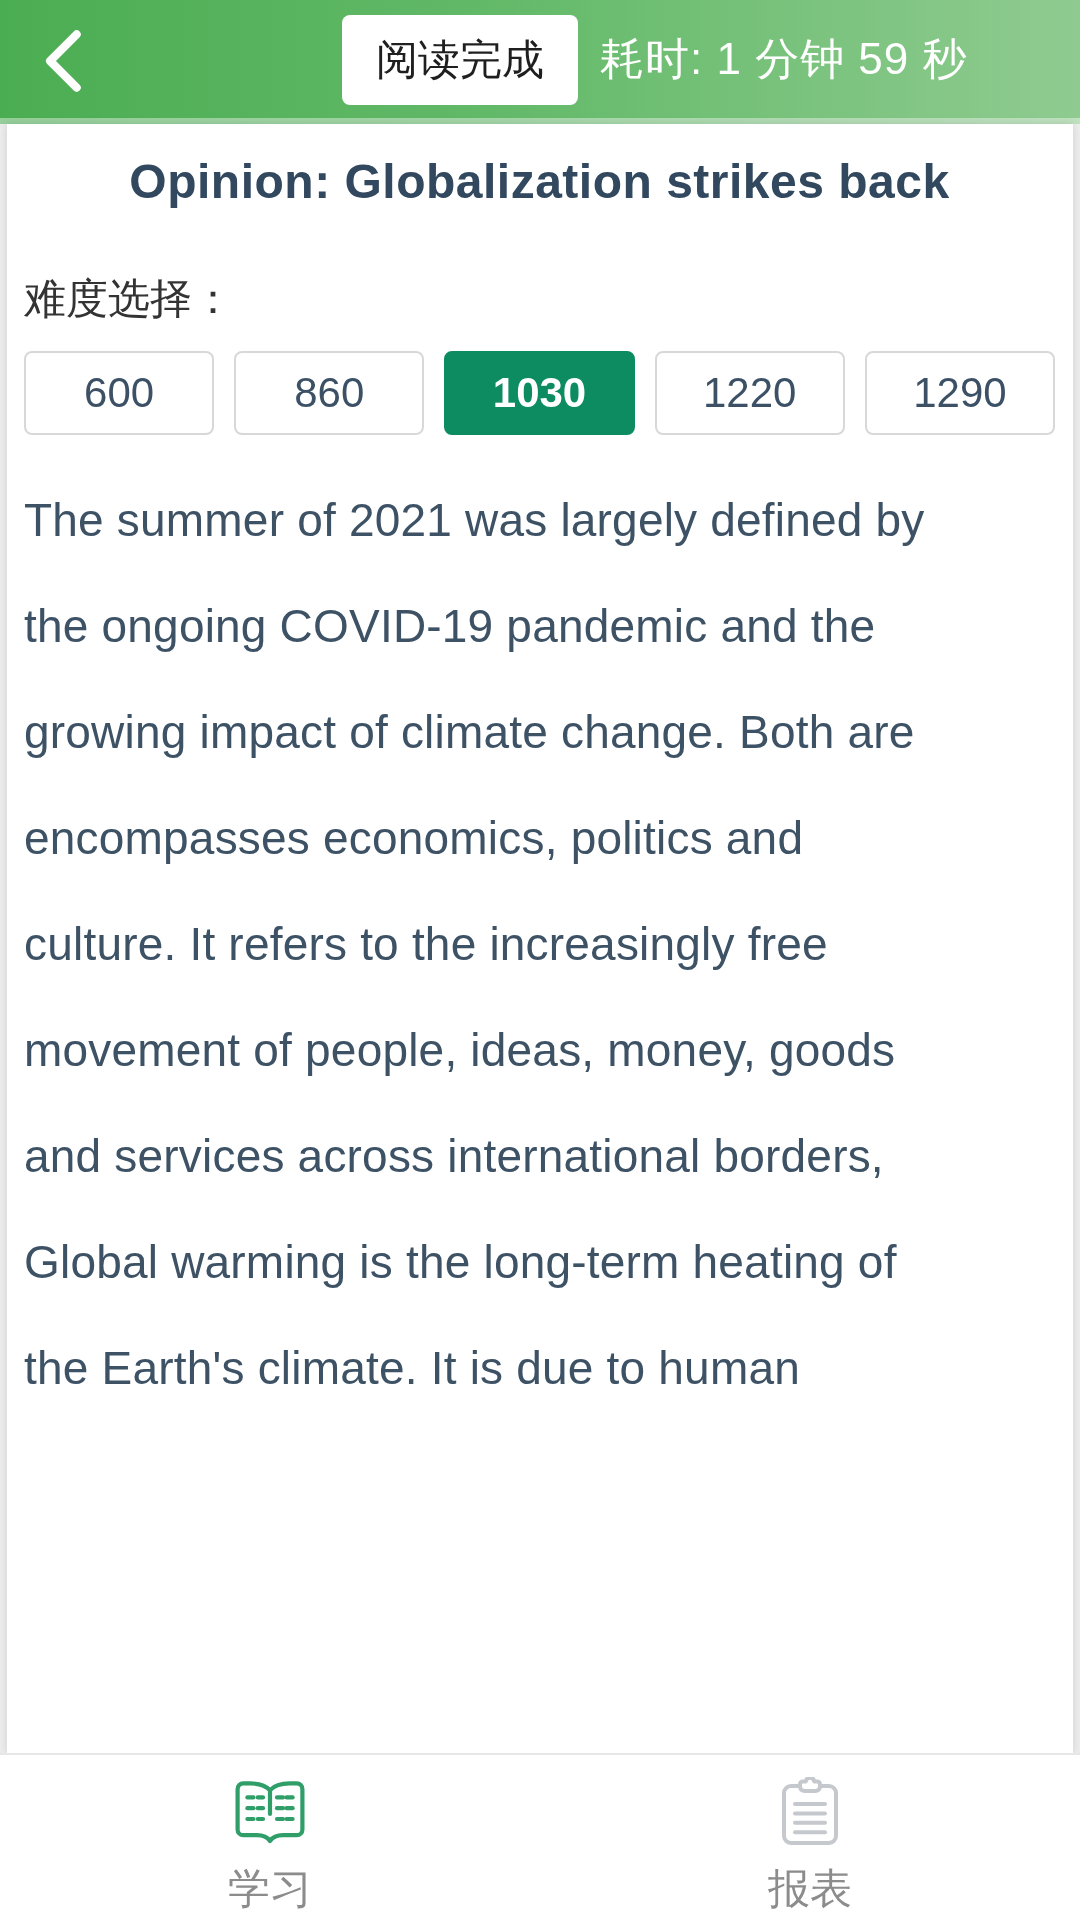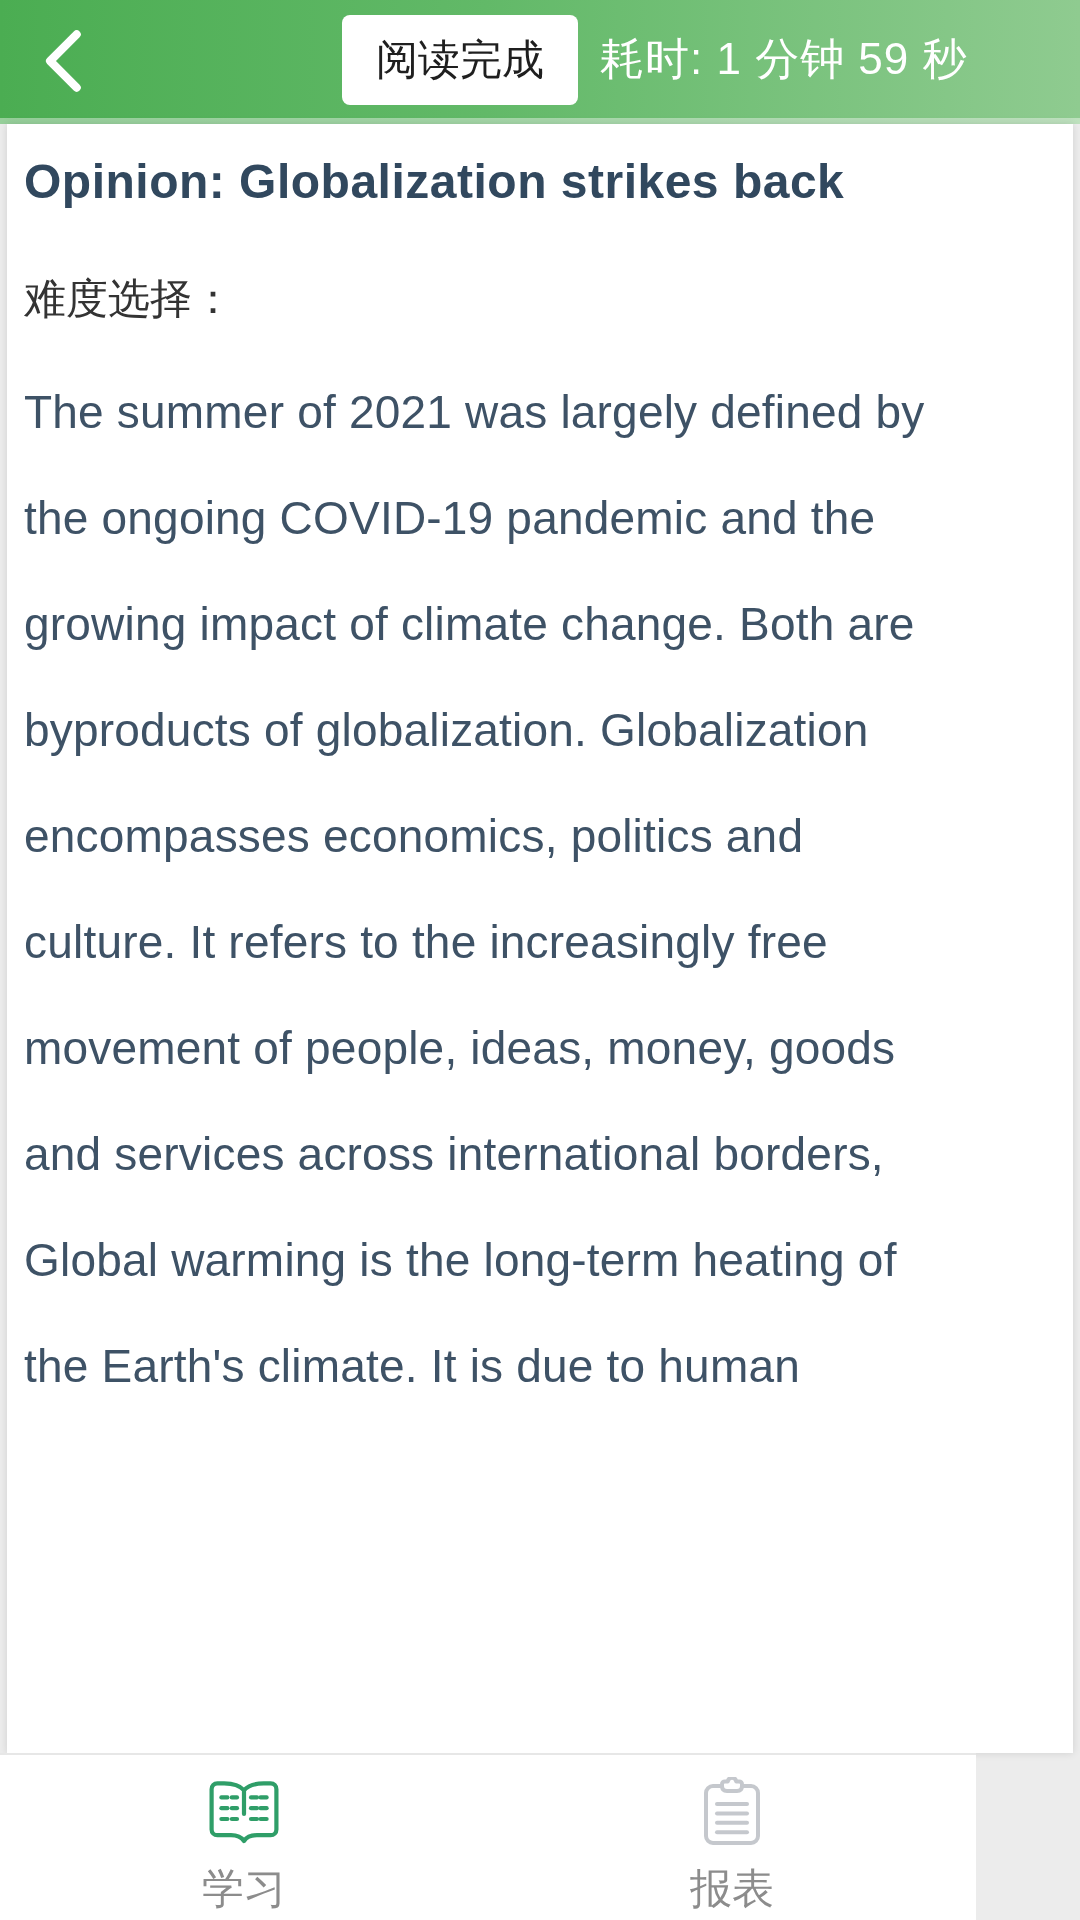"Opinion: Globalization strikes back" .article-title { text-align: none -> center }
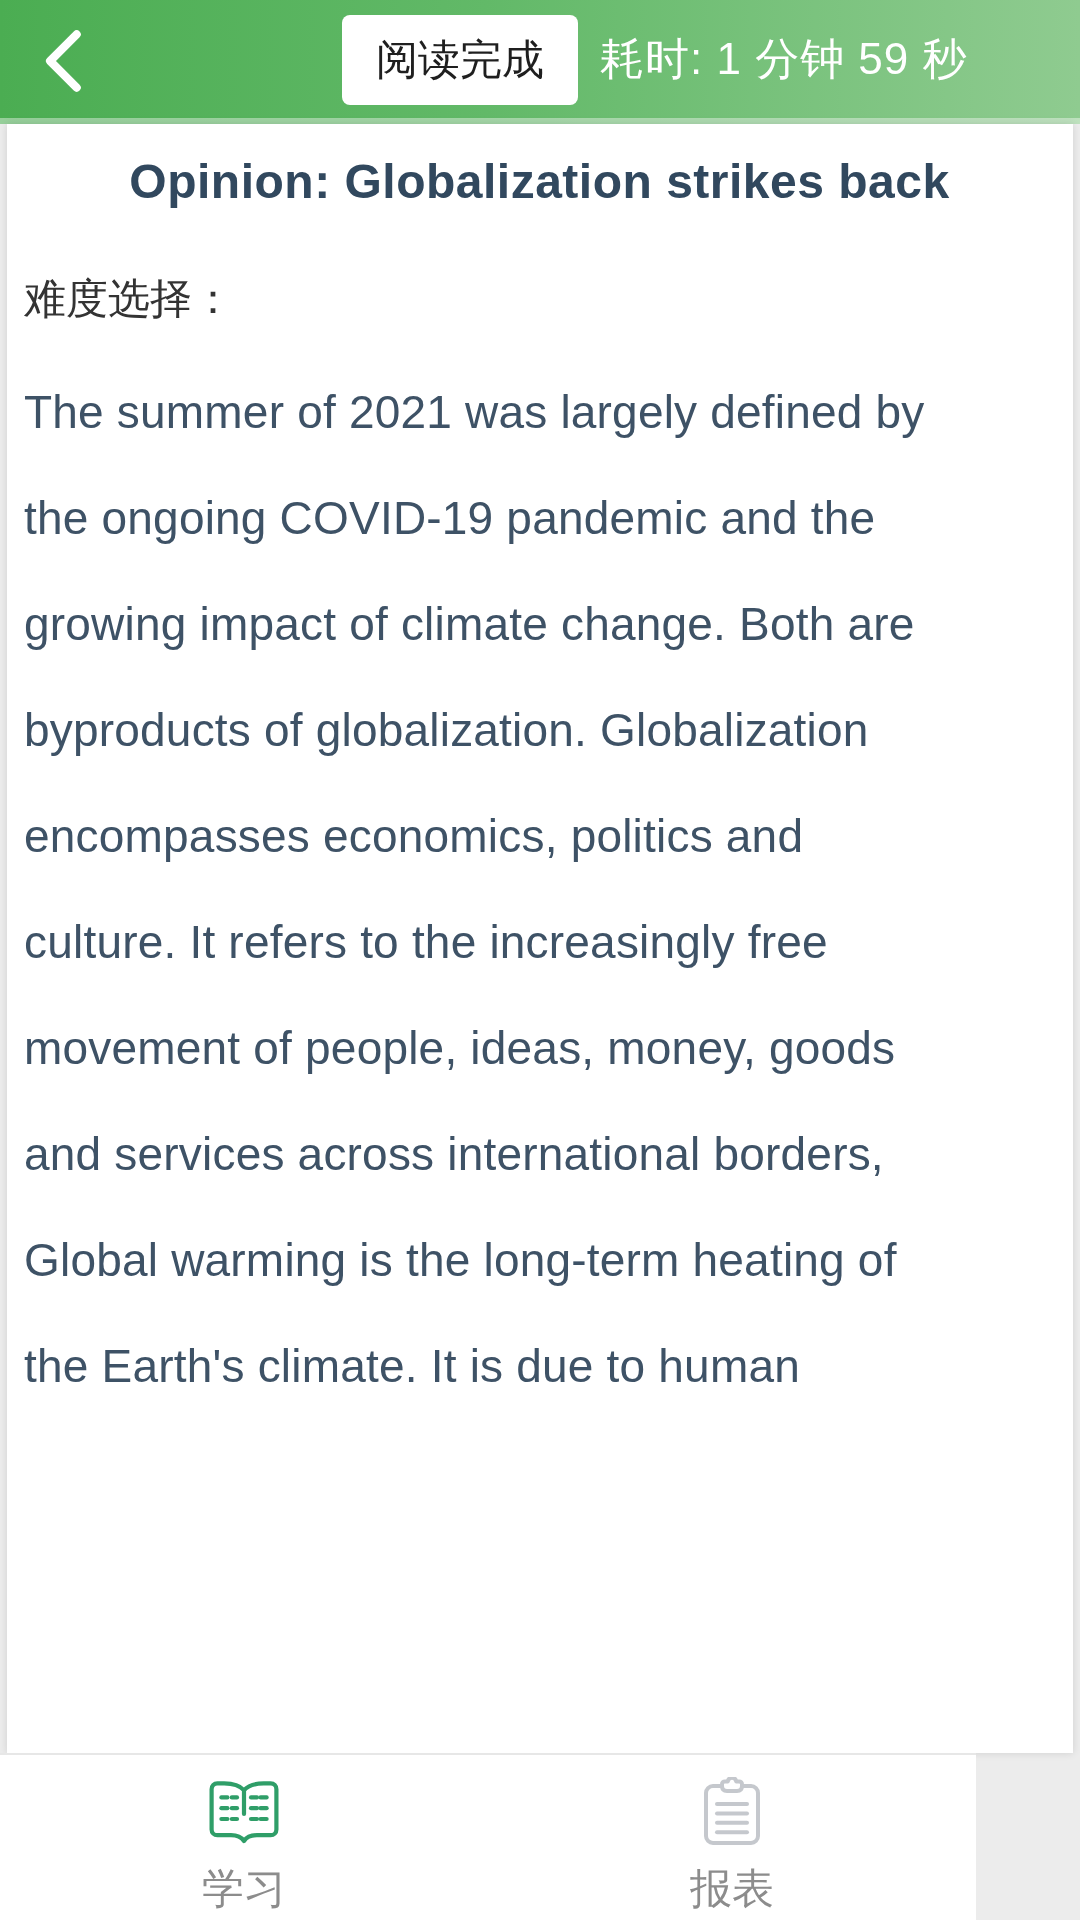"600" div.diff-row { html: none -> <div> <button>600</button> <button>860</button> <button>1030</button> <button>1220</button> <button>1290</button> </div> }
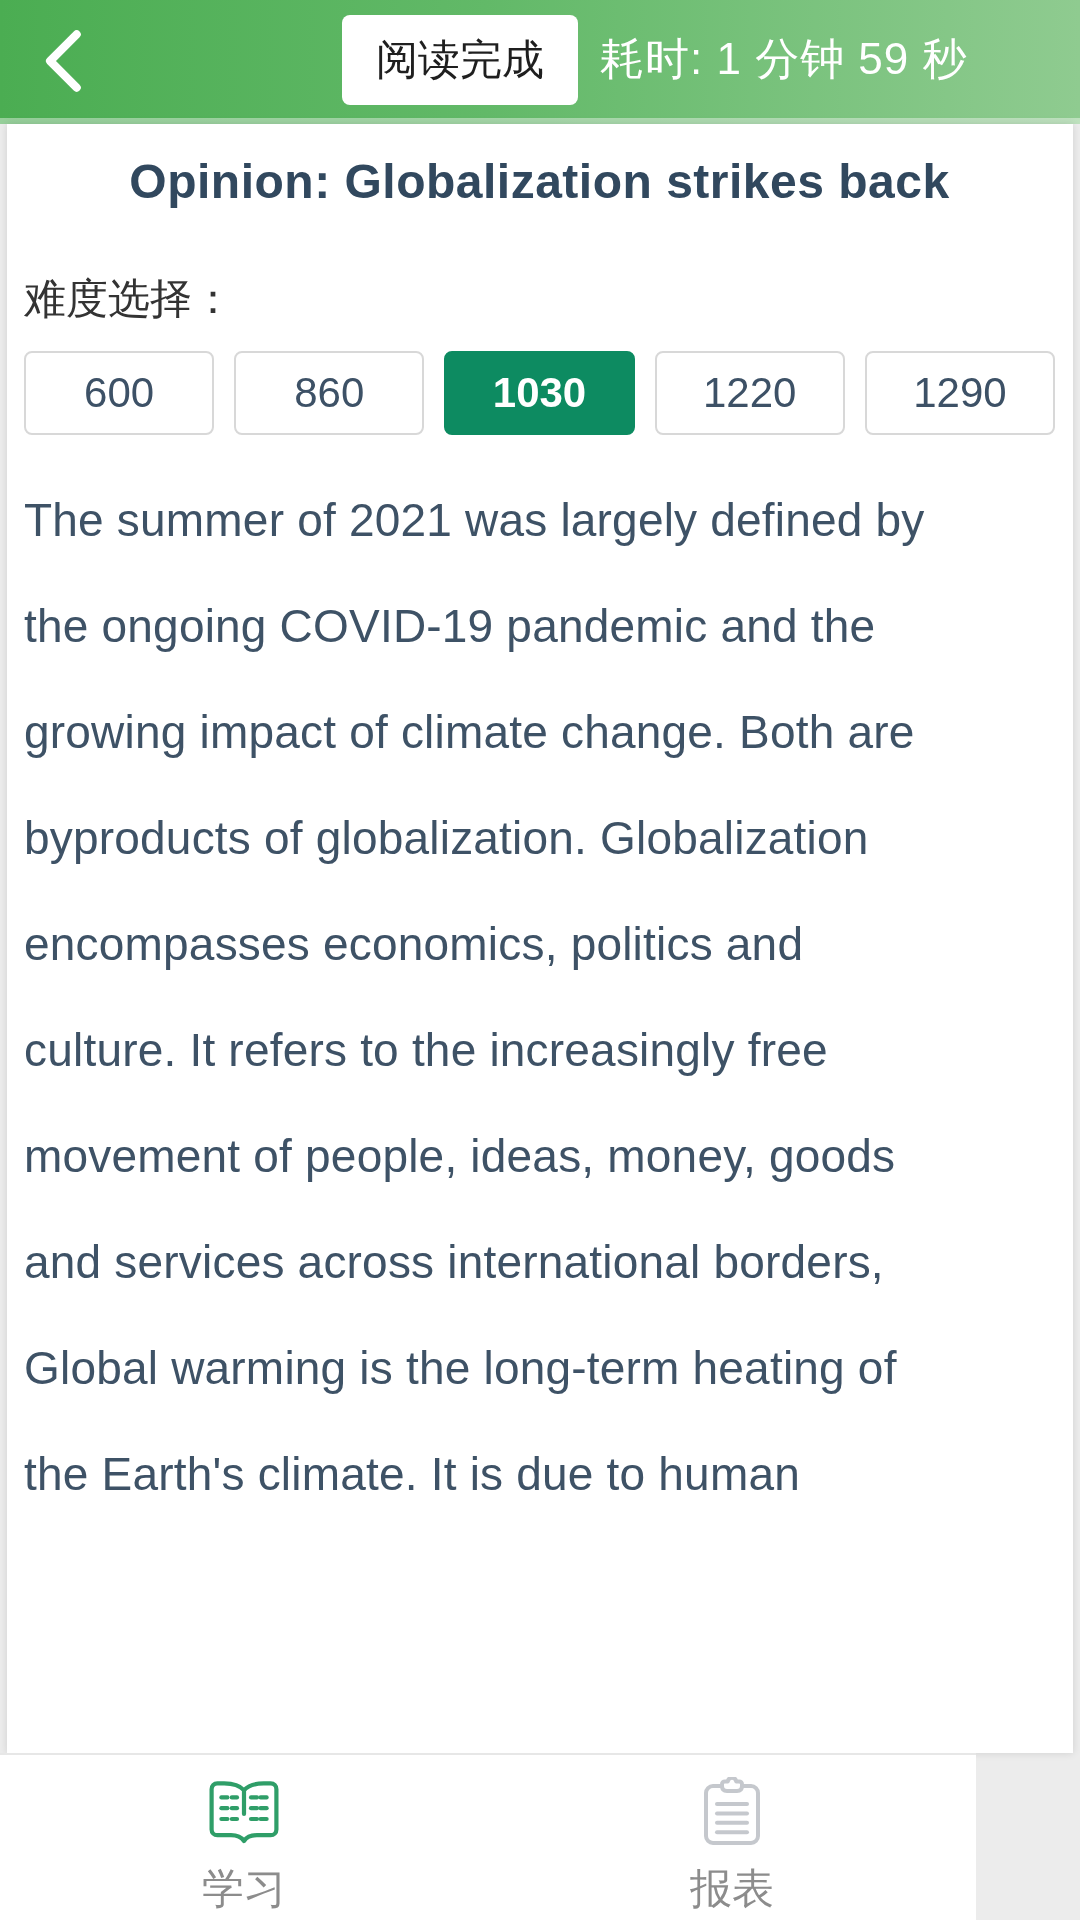"byproducts of globalization." div.article-line { html: <div>byproducts of globalization. Globalization</div> -> none }
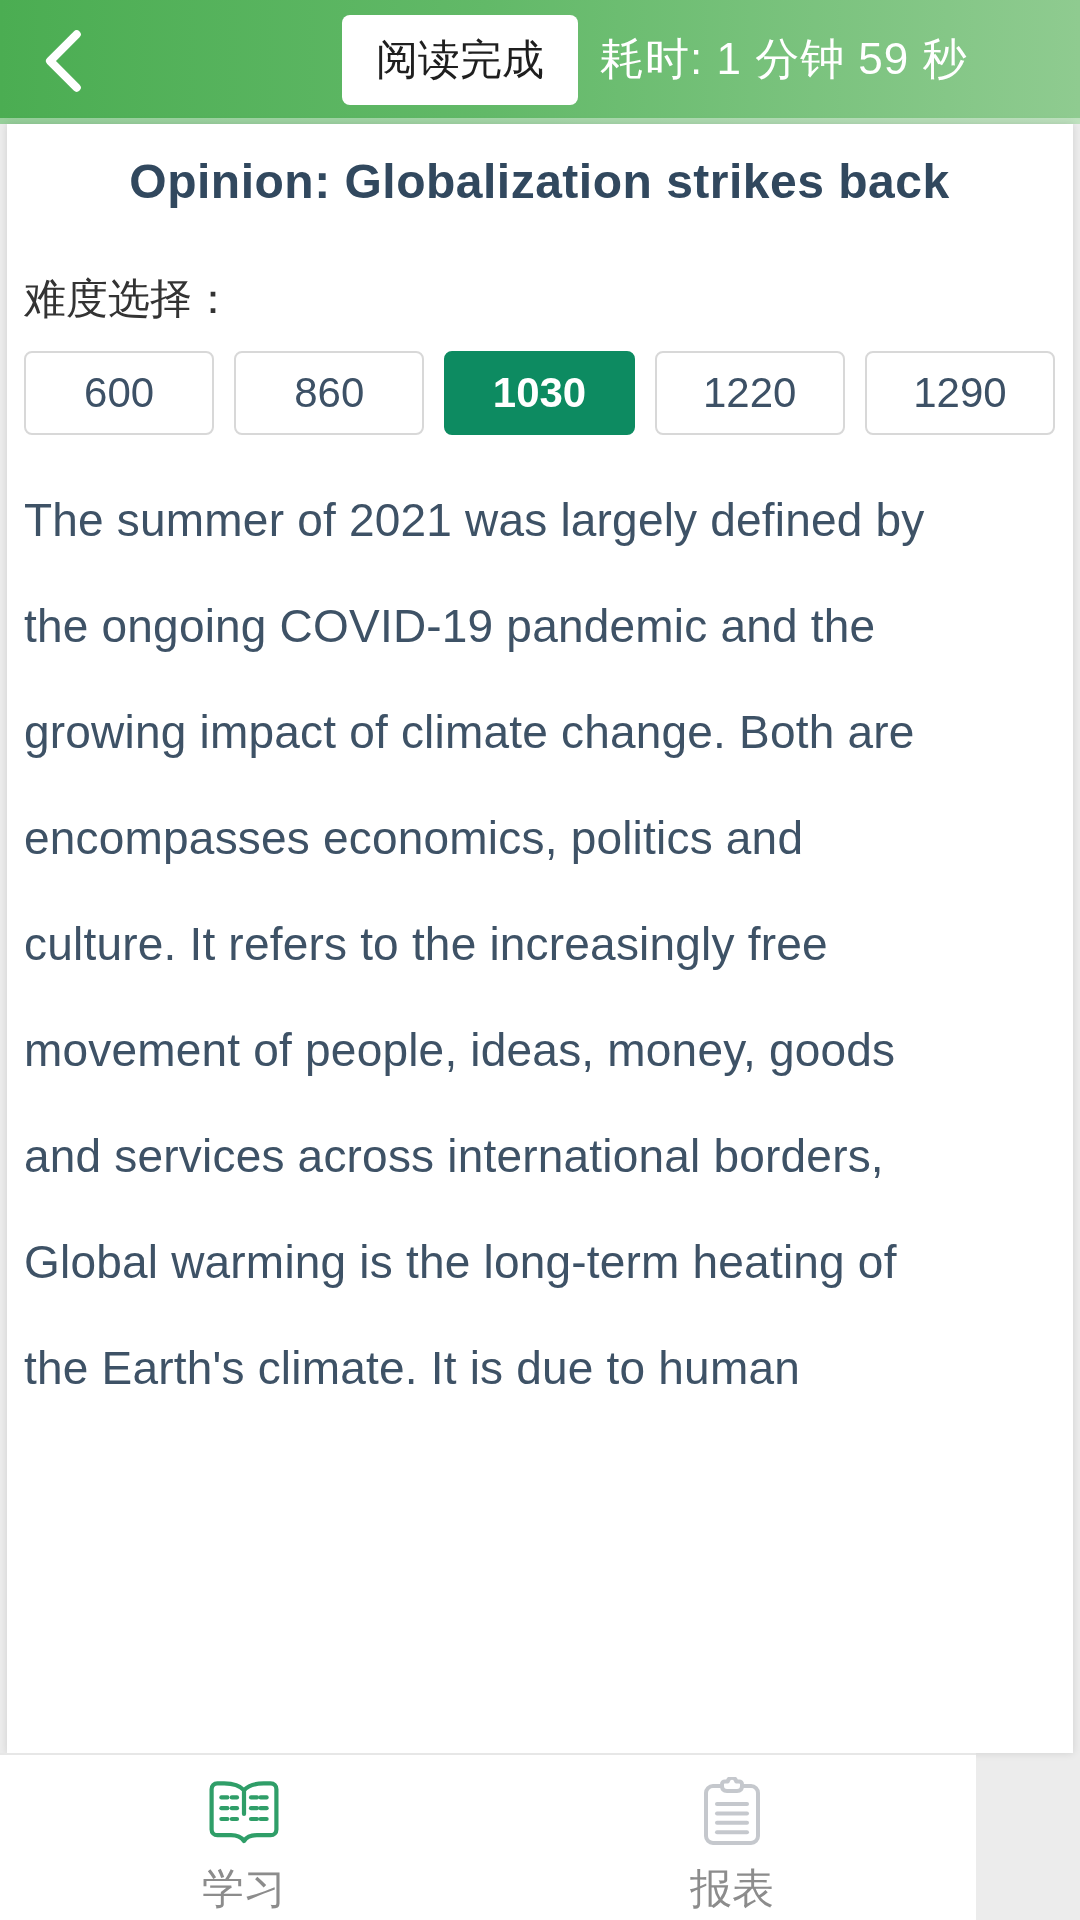"学习" .tabbar { width: 976px -> 1080px }
